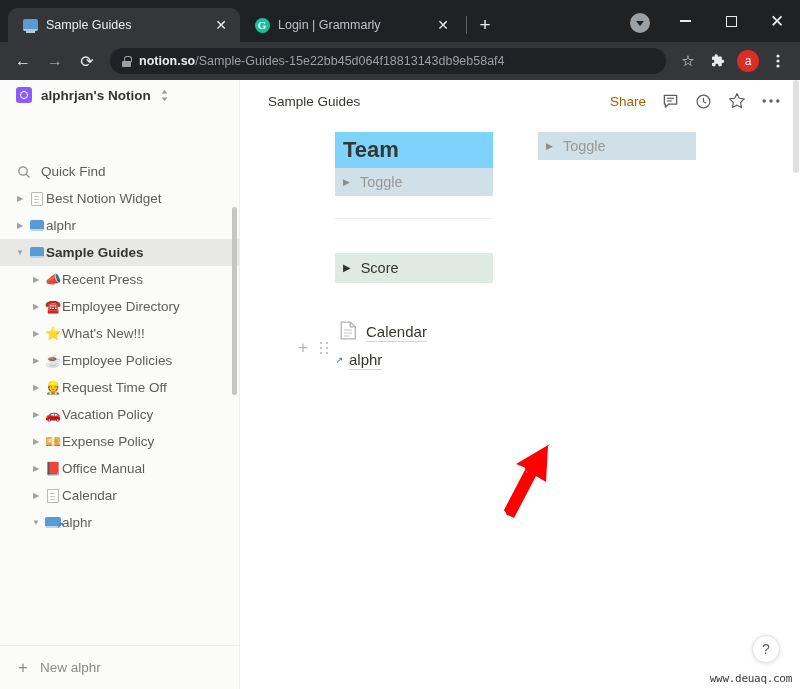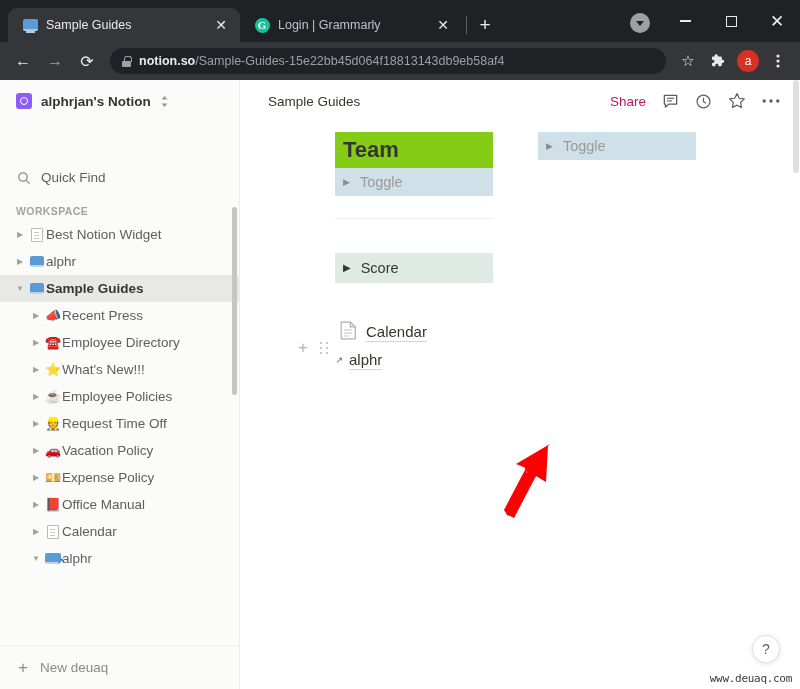"alphrjan's Notion" .sb-scroll { padding-top: 6px -> none }
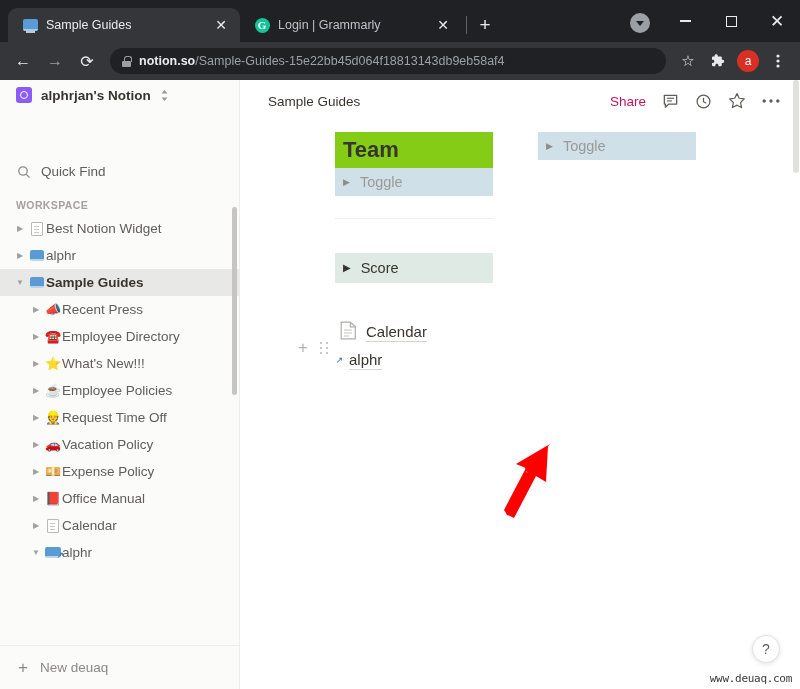"Share" .share-lbl { color: #be185d -> #a16207 }
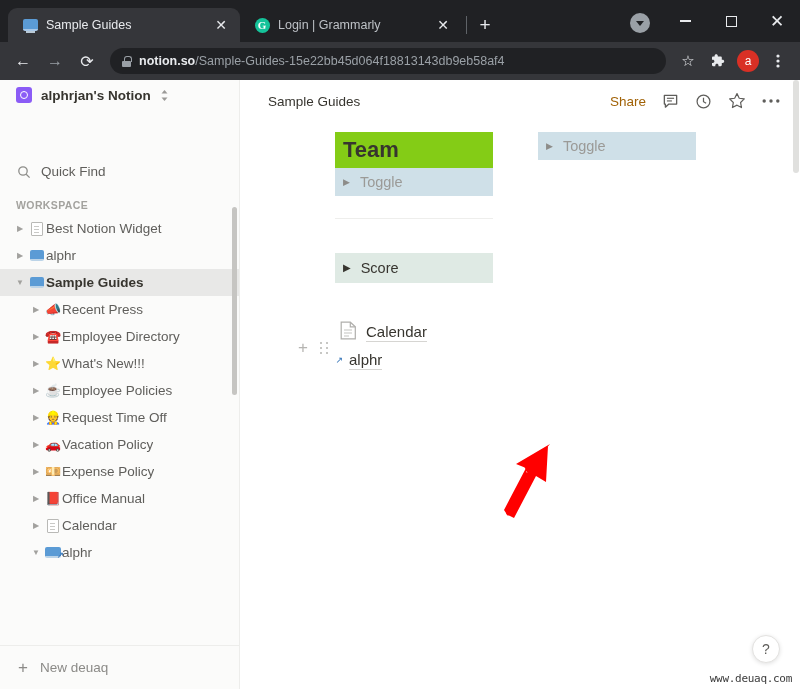"Team" .blk-head { background: #84cc16 -> #7dd3fc }
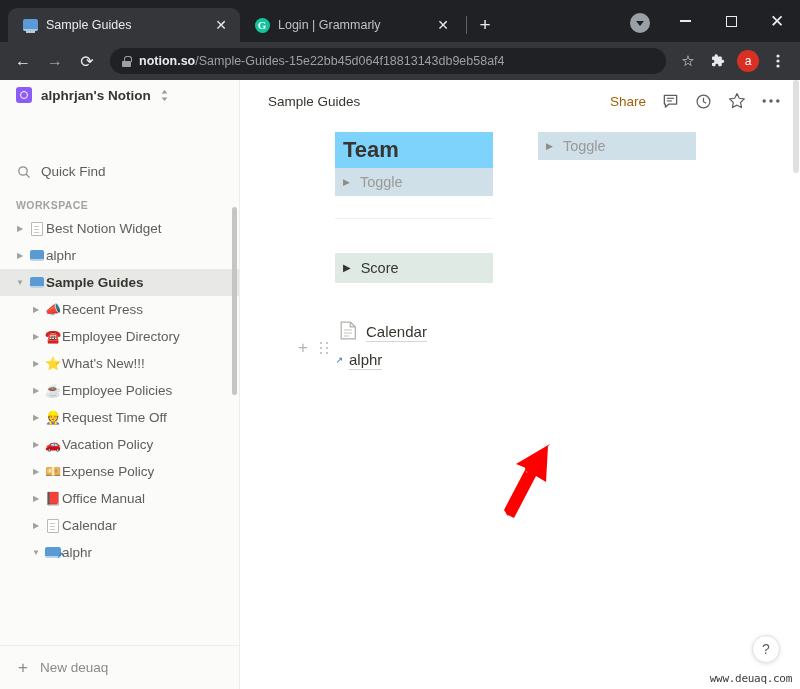"WORKSPACE" div.sb-section { html: <div>WORKSPACE</div> -> none }
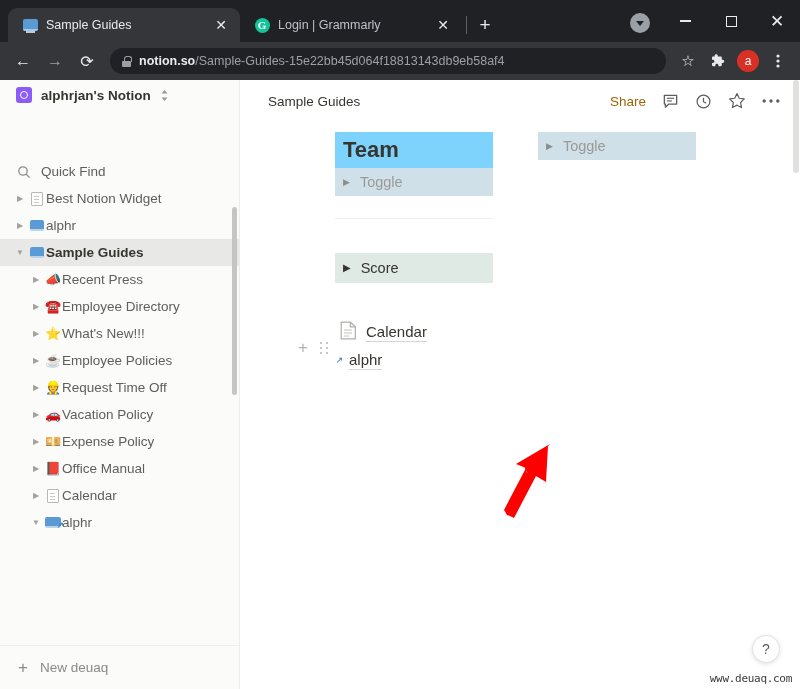"New deuaq" span { text: deuaq -> alphr }
